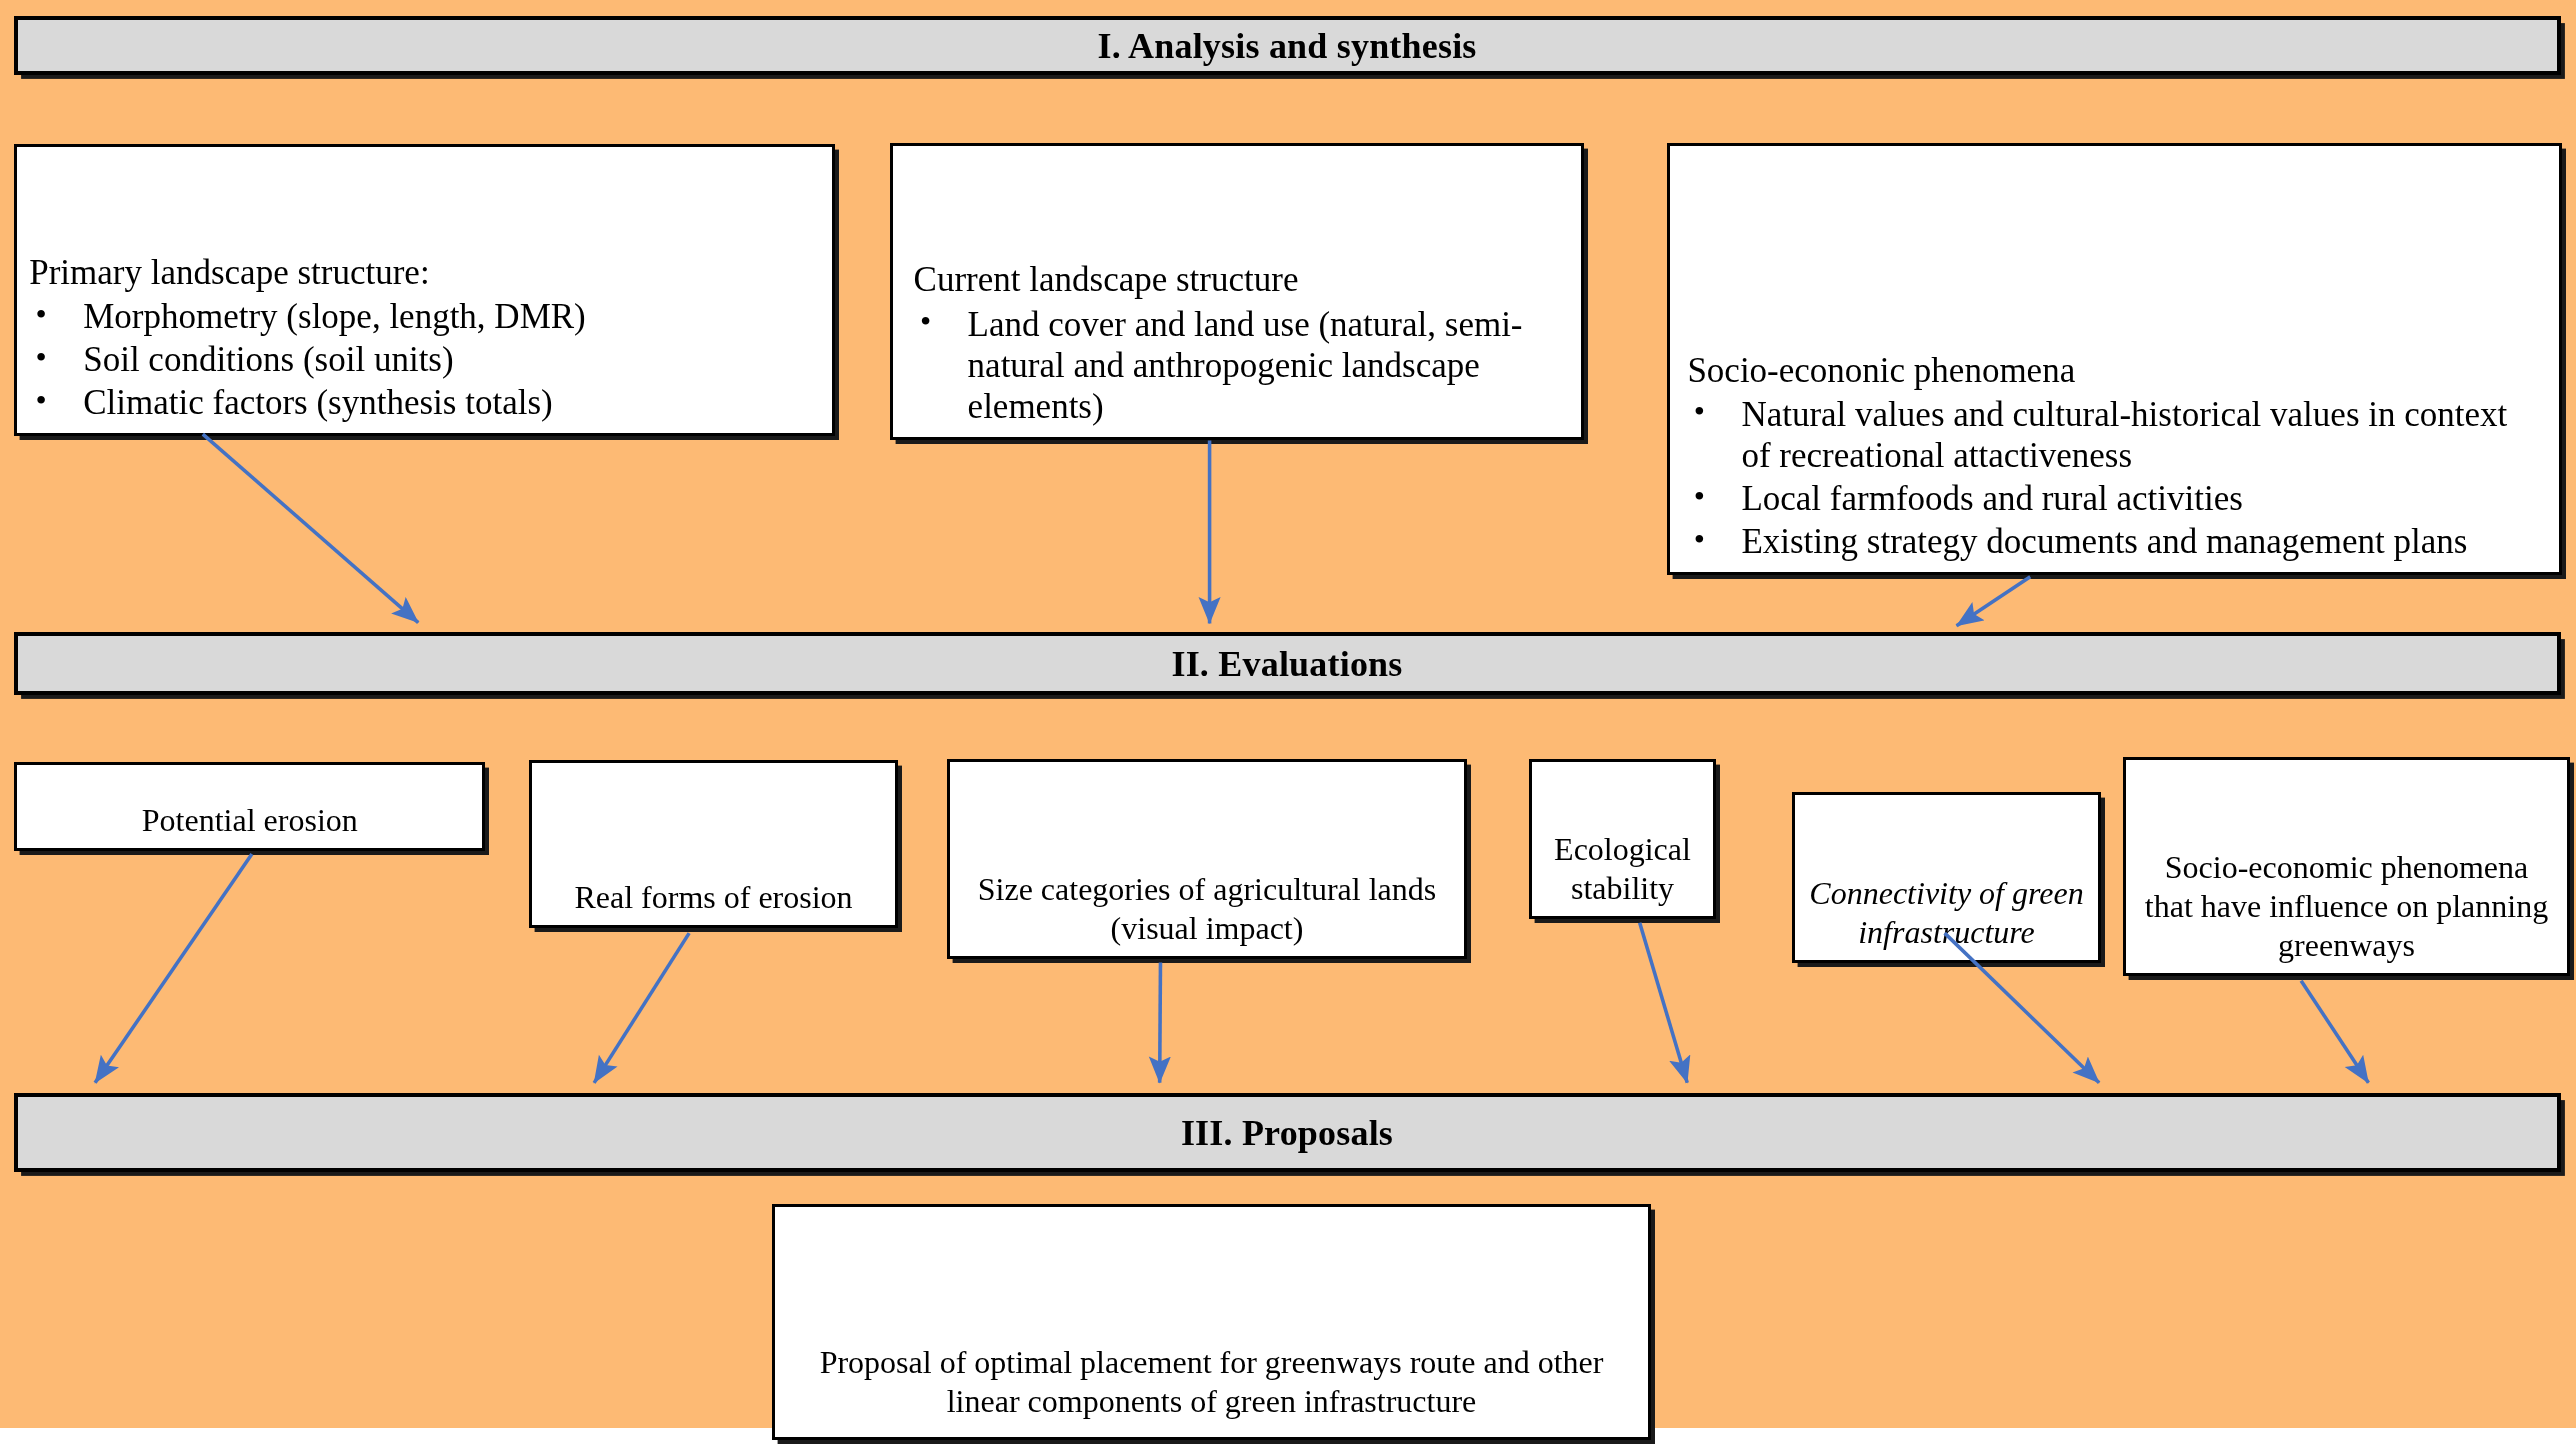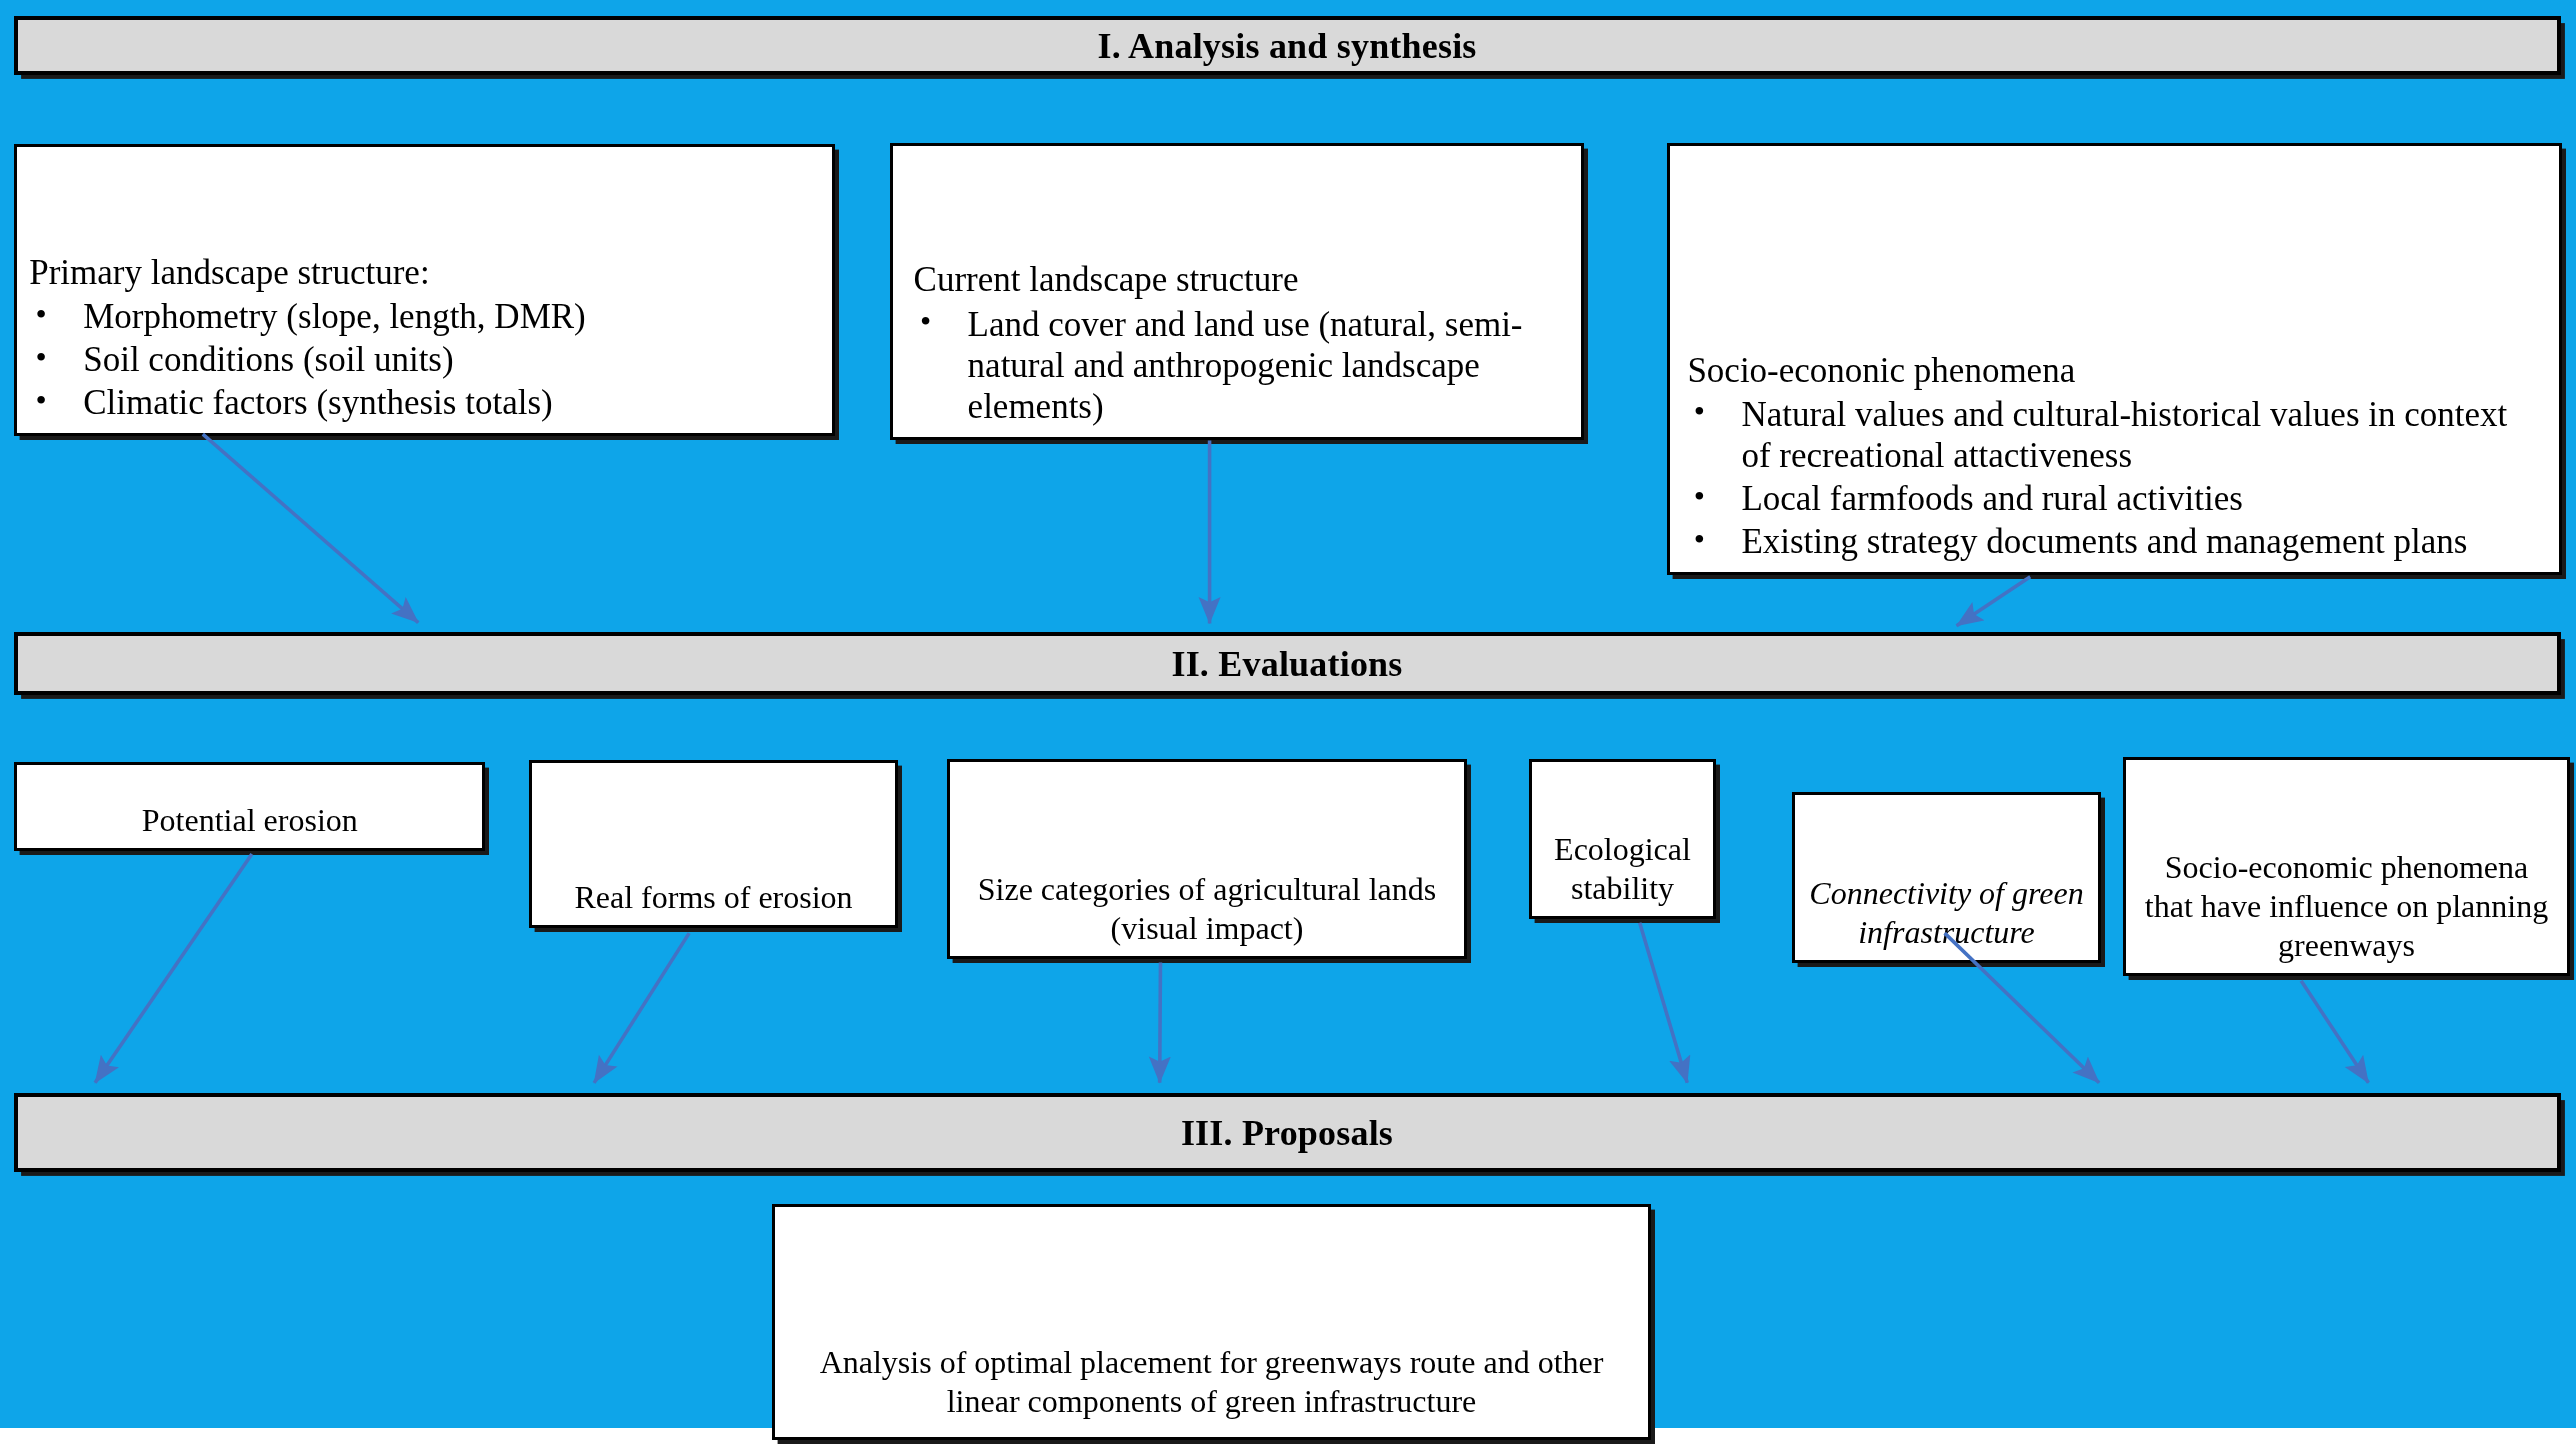"I. Analysis and synthesis" #stage { background: #0ea5e9 -> #fdba74 }
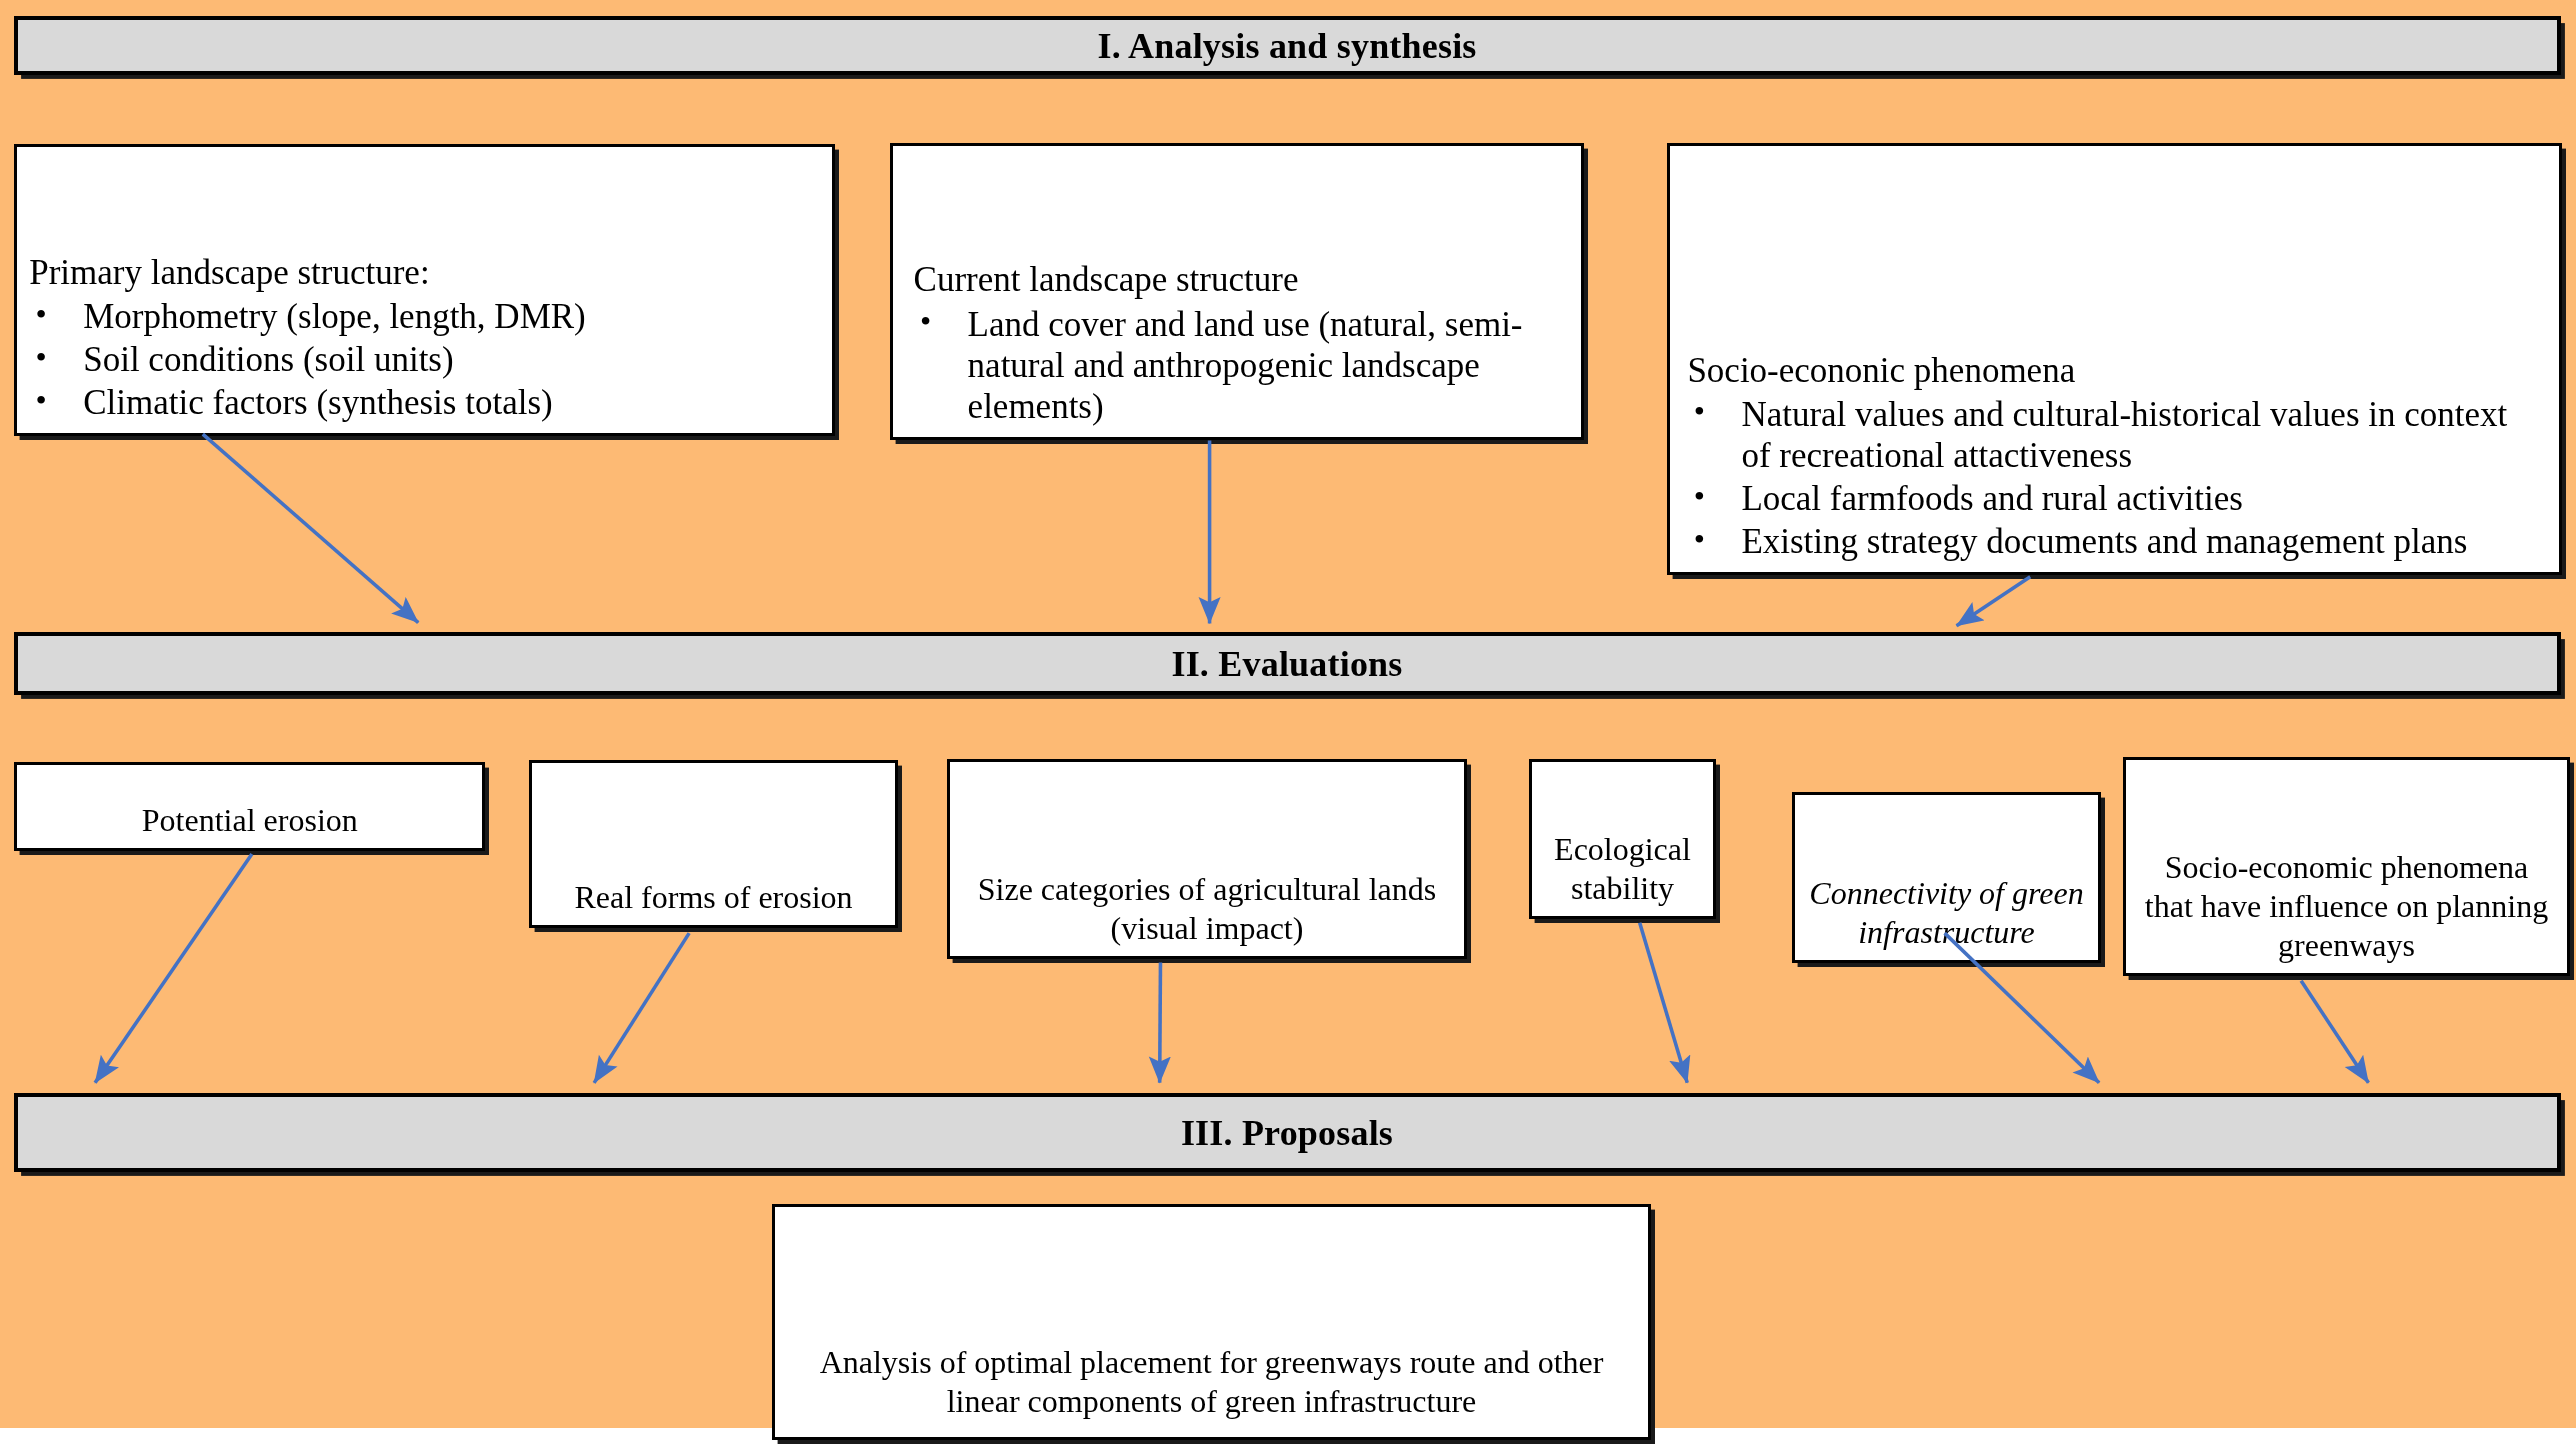"Analysis of optimal placement for" span.centered { text: Analysis -> Proposal }
